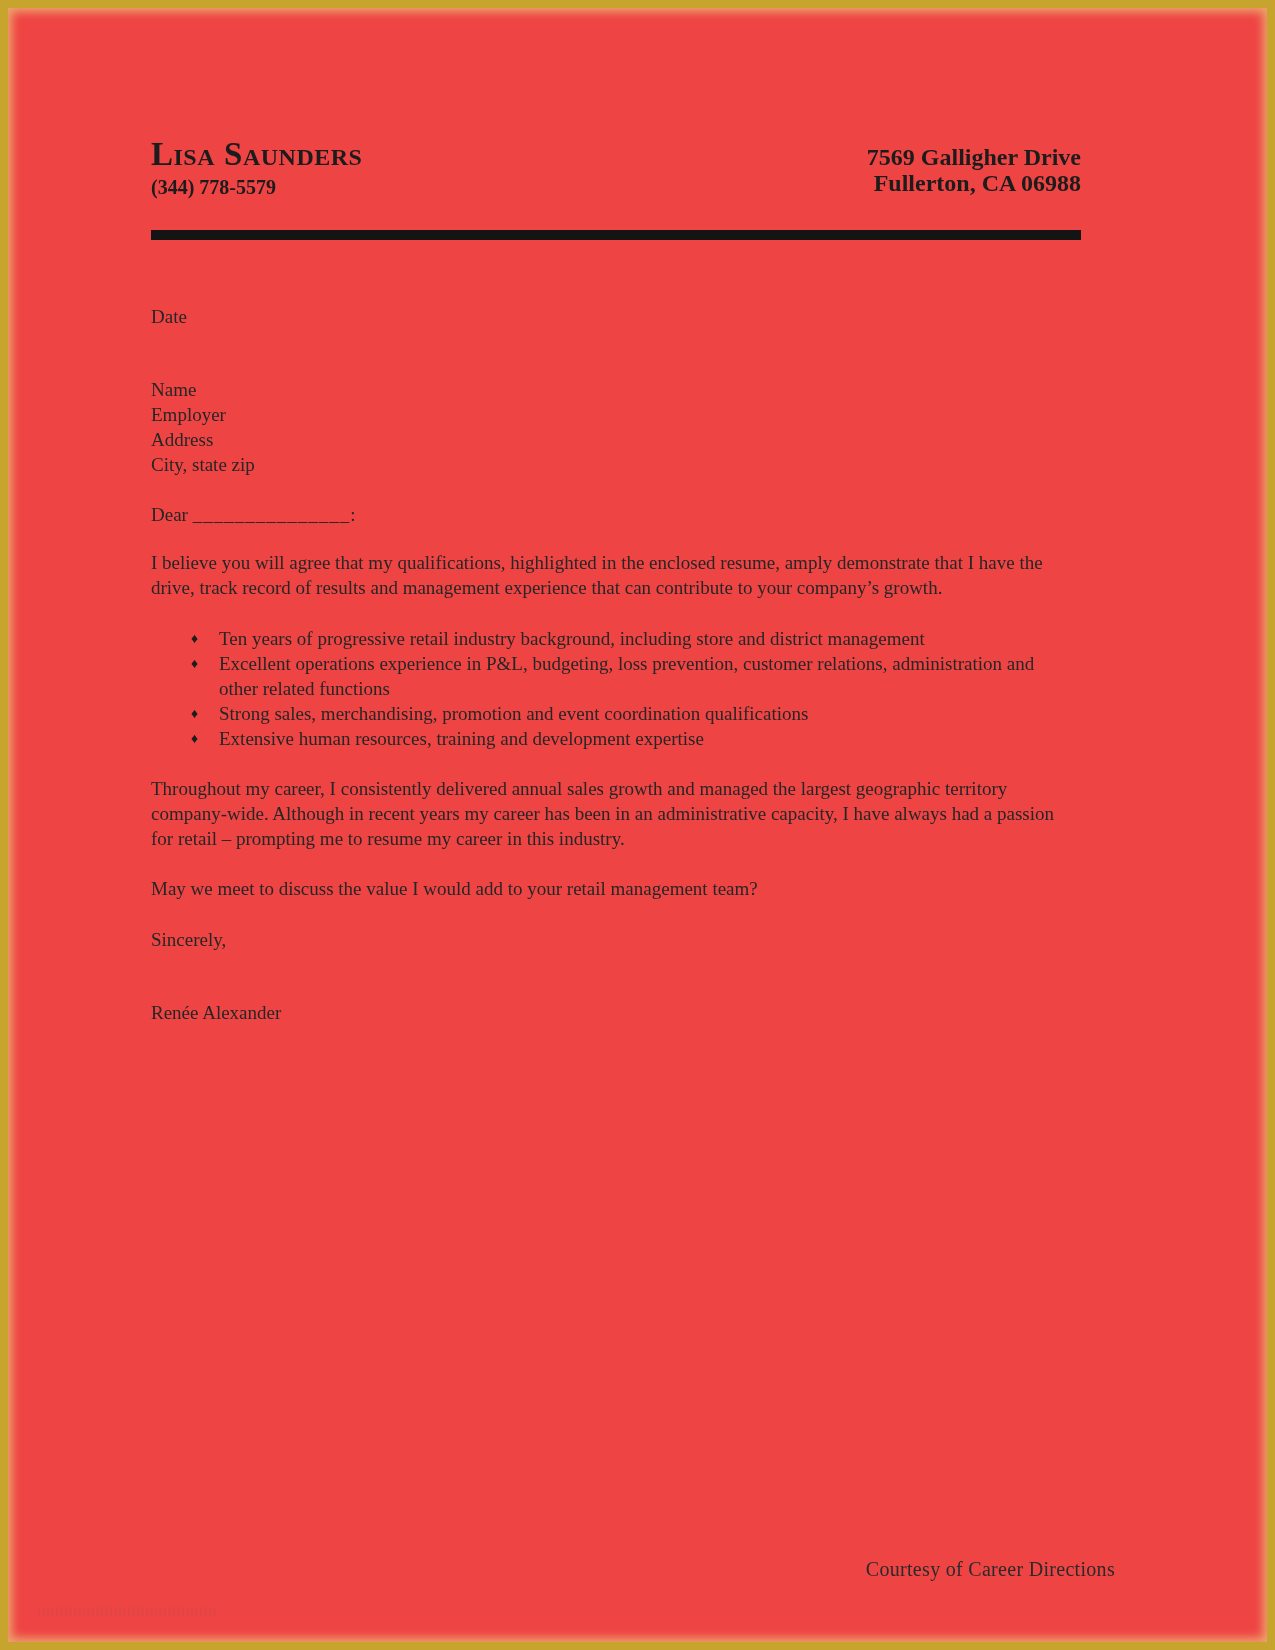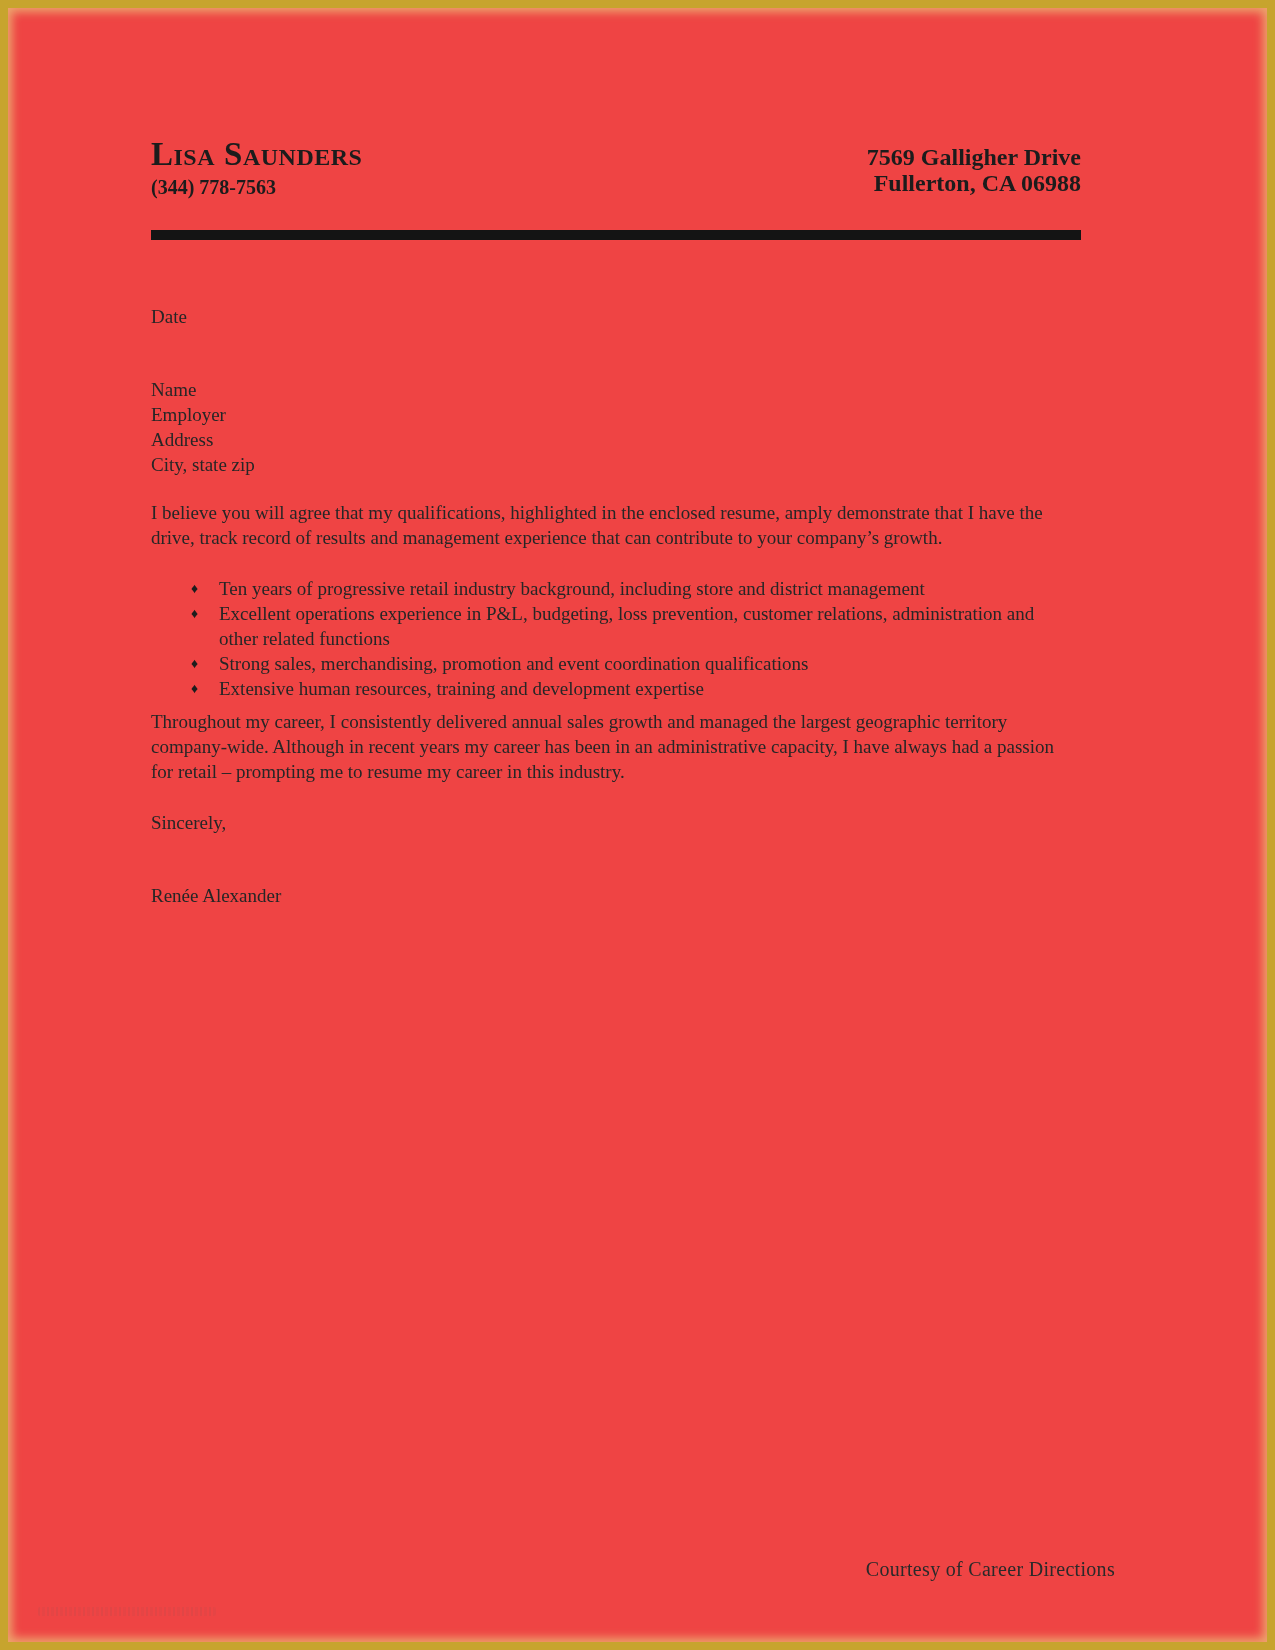"(344) 778-7563" div.lh-phone { text: 778-7563 -> 778-5579 }
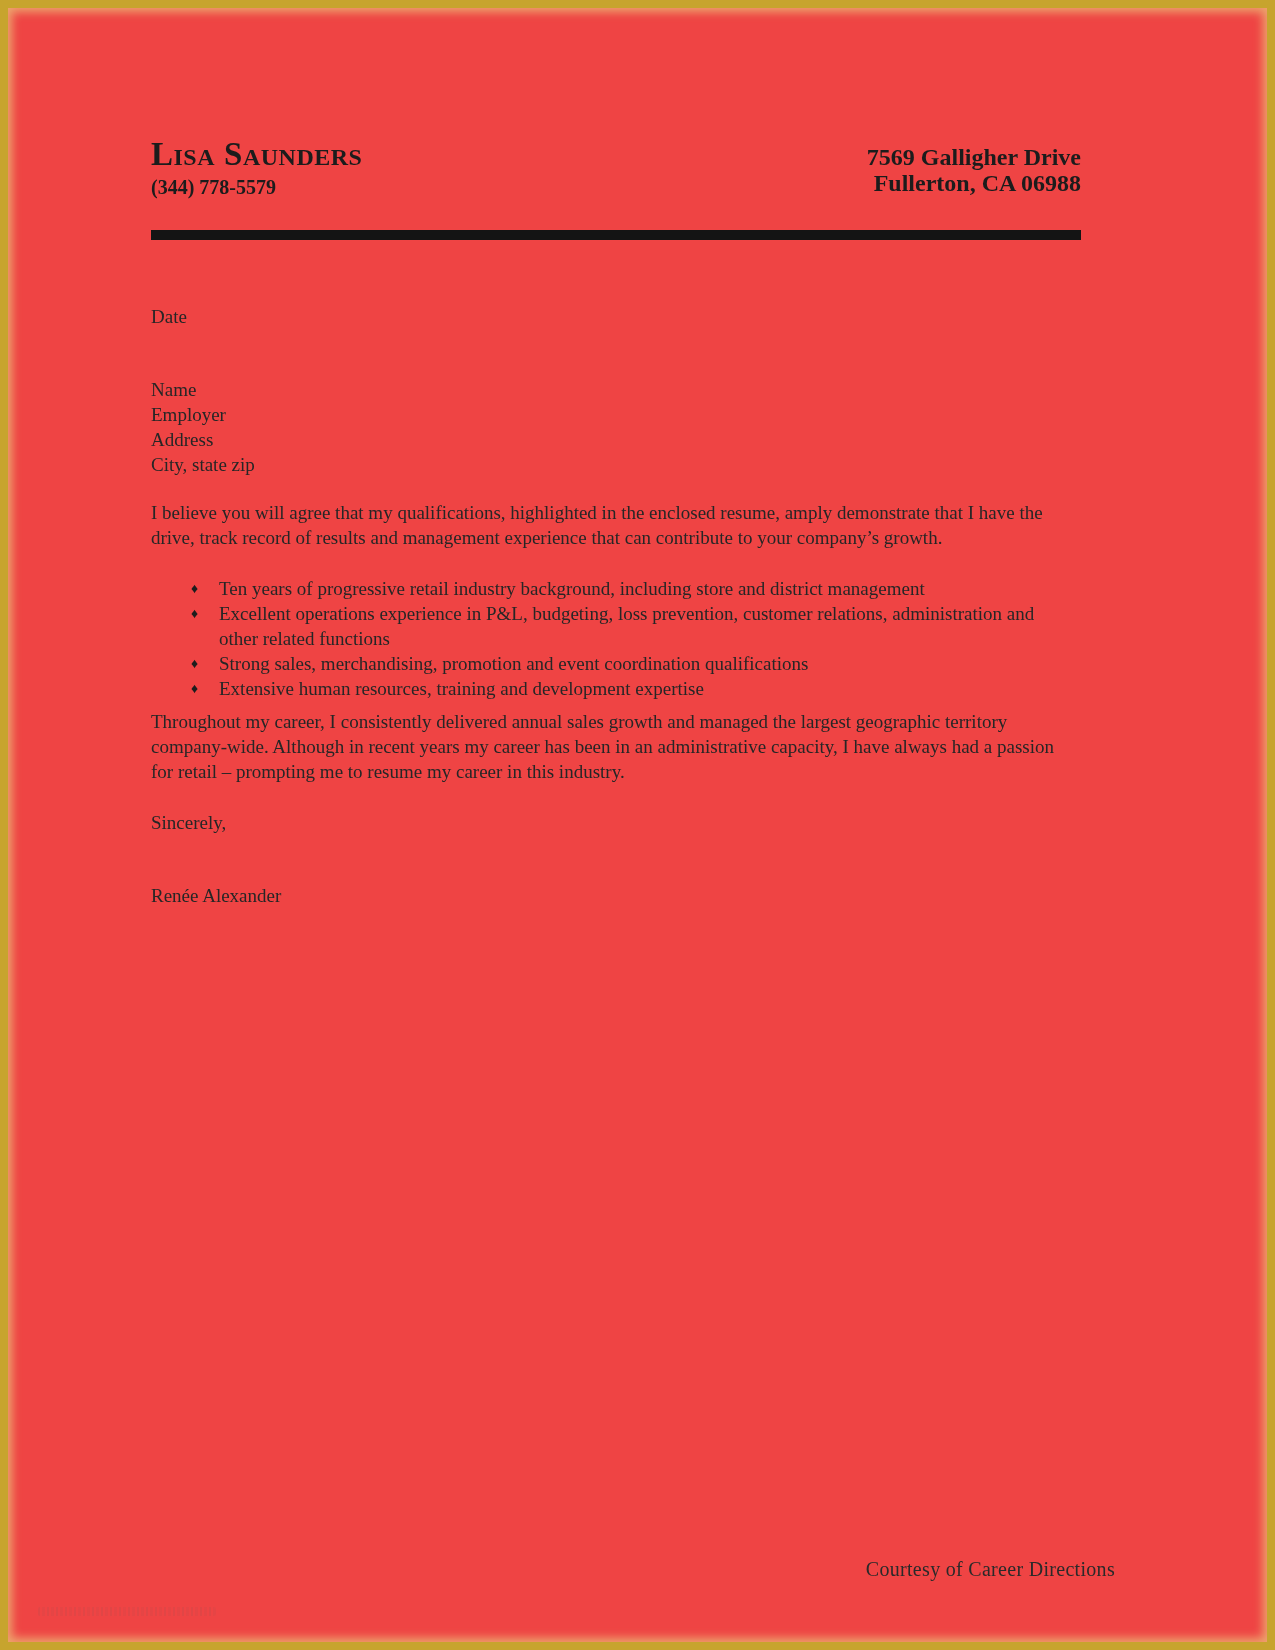"Dear _______________:" div.blk-salutation { html: none -> <div> <span>Dear </span><span>_______________</span><span>:</span> </div> }
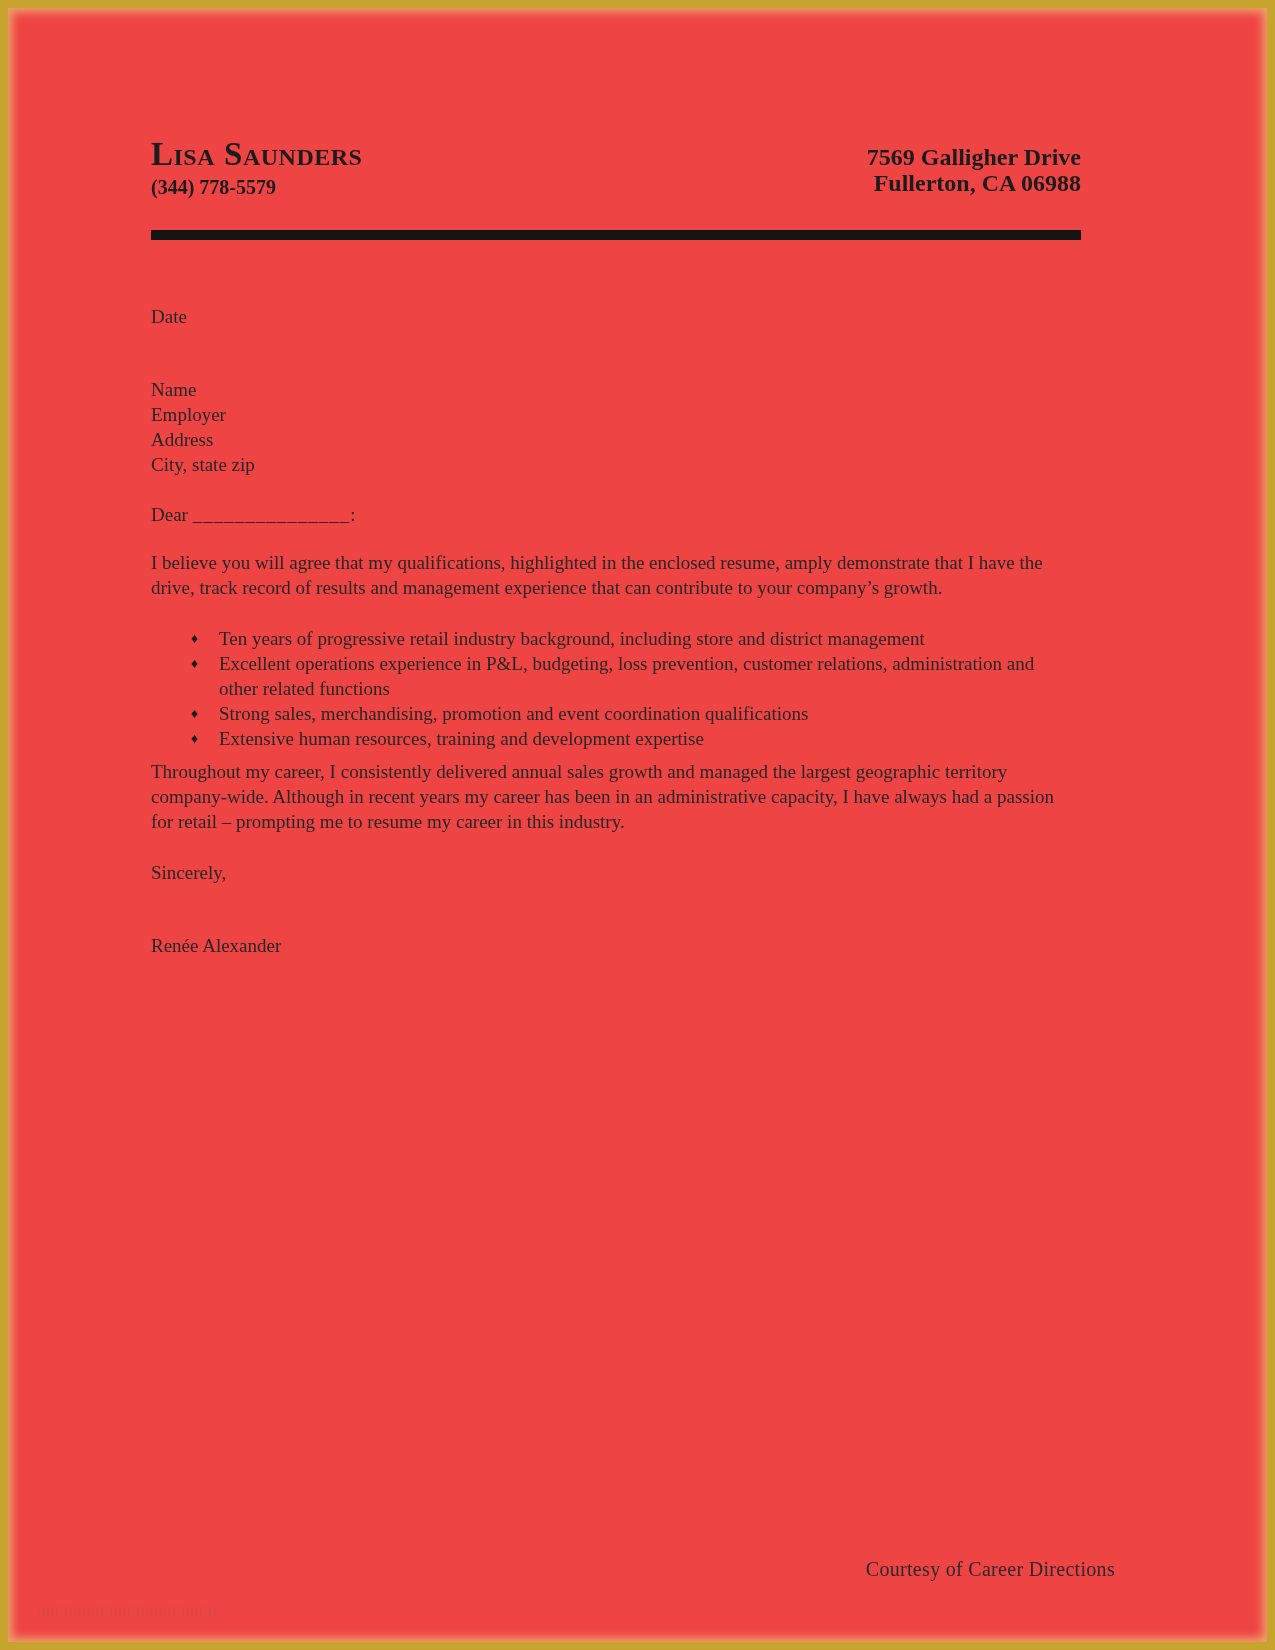"Throughout my career, I consistently" .blk-p3 { margin-top: 8px -> 25px }
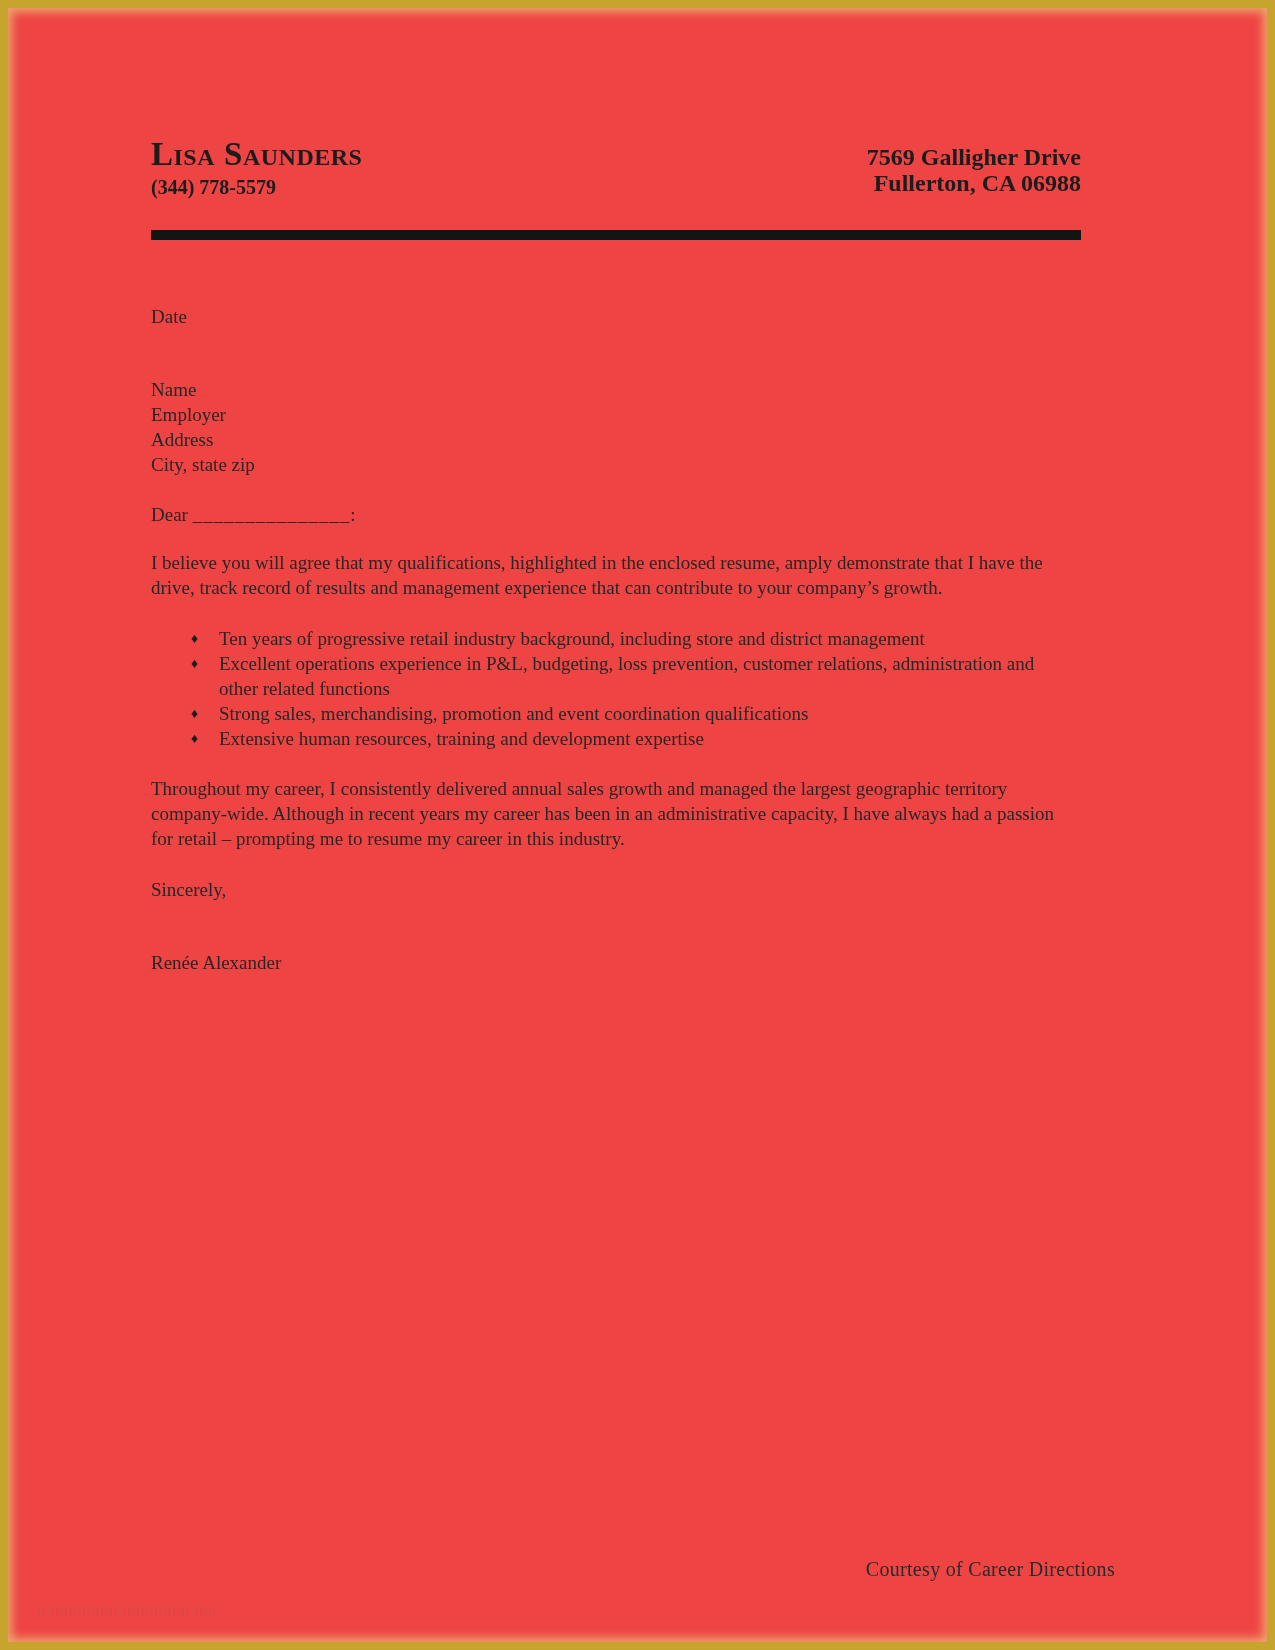"May we meet to discuss" p.blk-question { html: none -> <p>May we meet to discuss the value I would add to your retail management team?</p> }
